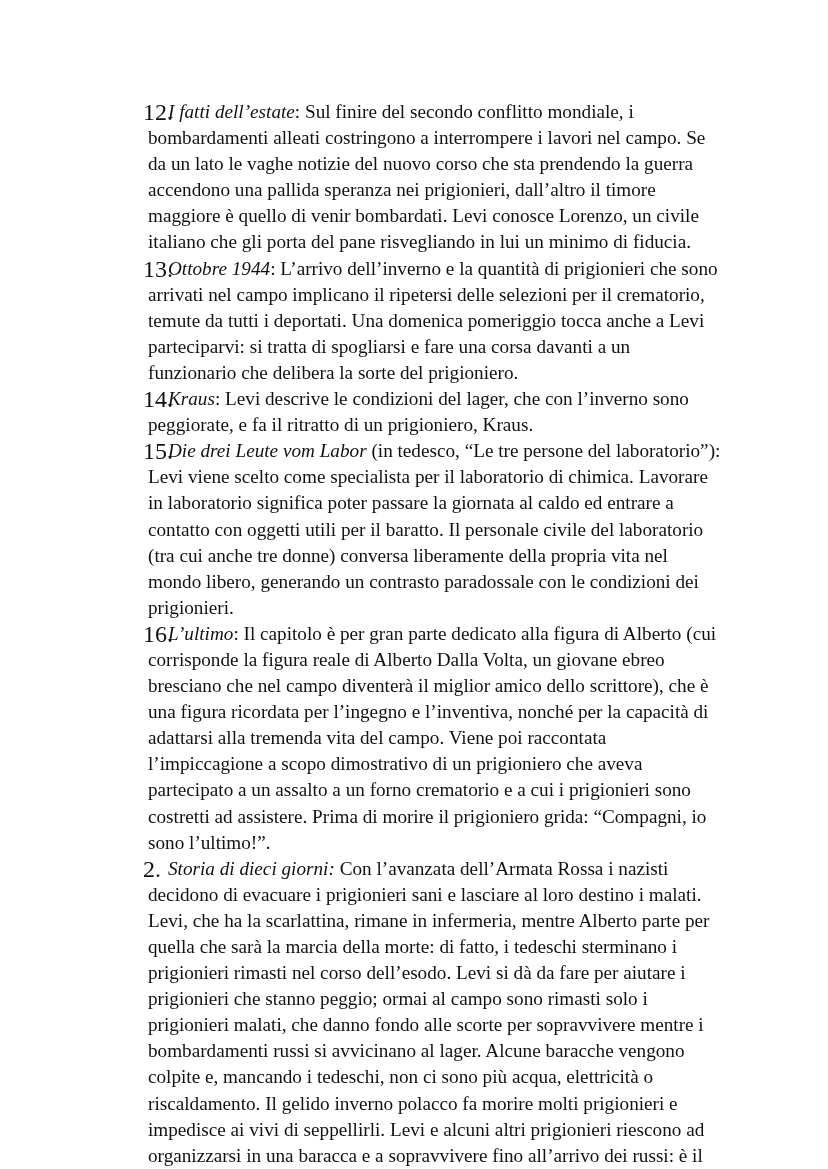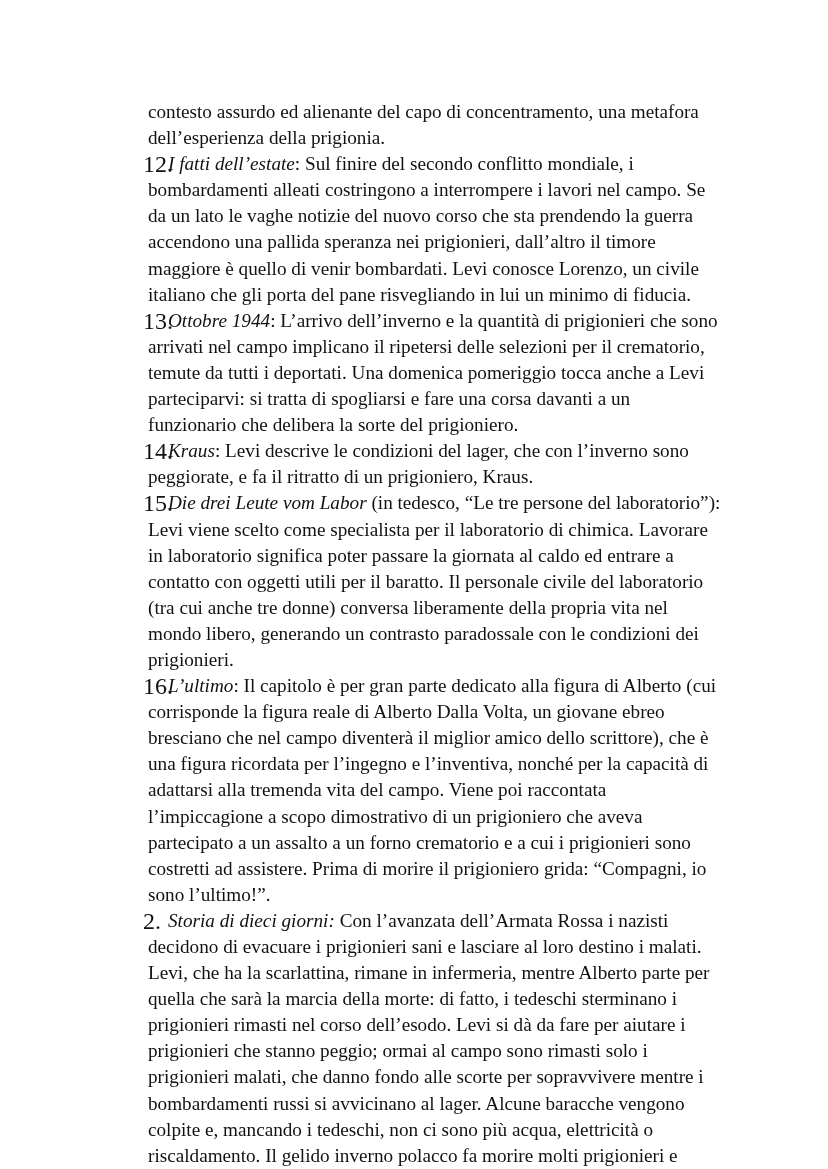"contesto assurdo ed alienante del" p.cont-para { html: <p>contesto assurdo ed alienante del capo di concentramento, una metafora dell’esperienza della prigionia.</p> -> none }
